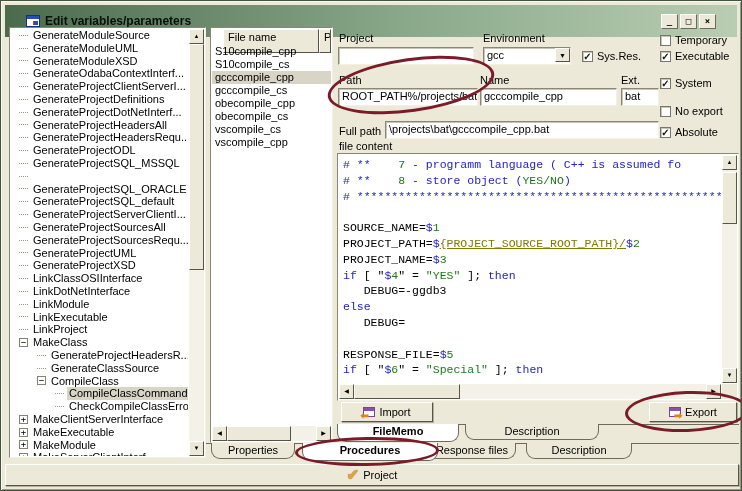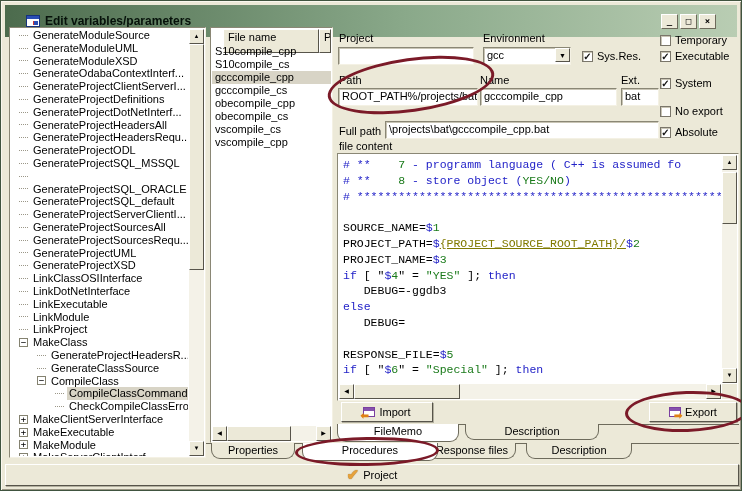"LinkExecutable" div.trow { order: before "LinkModule" -> after "LinkModule" }
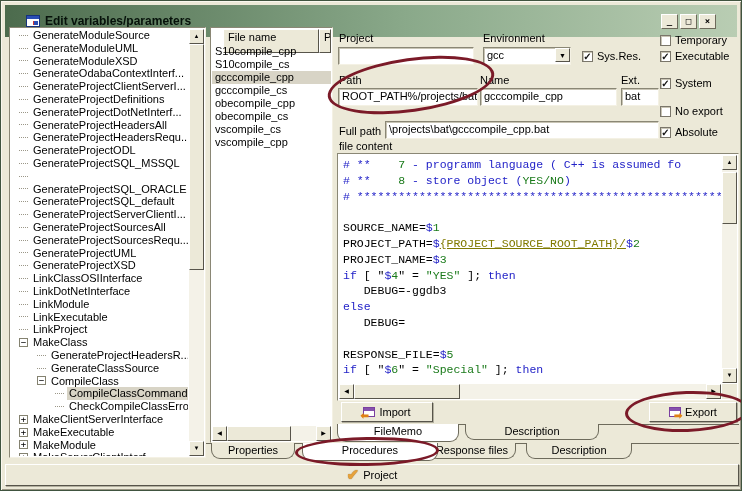"FileMemo" .tab.active { font-weight: normal -> bold }
